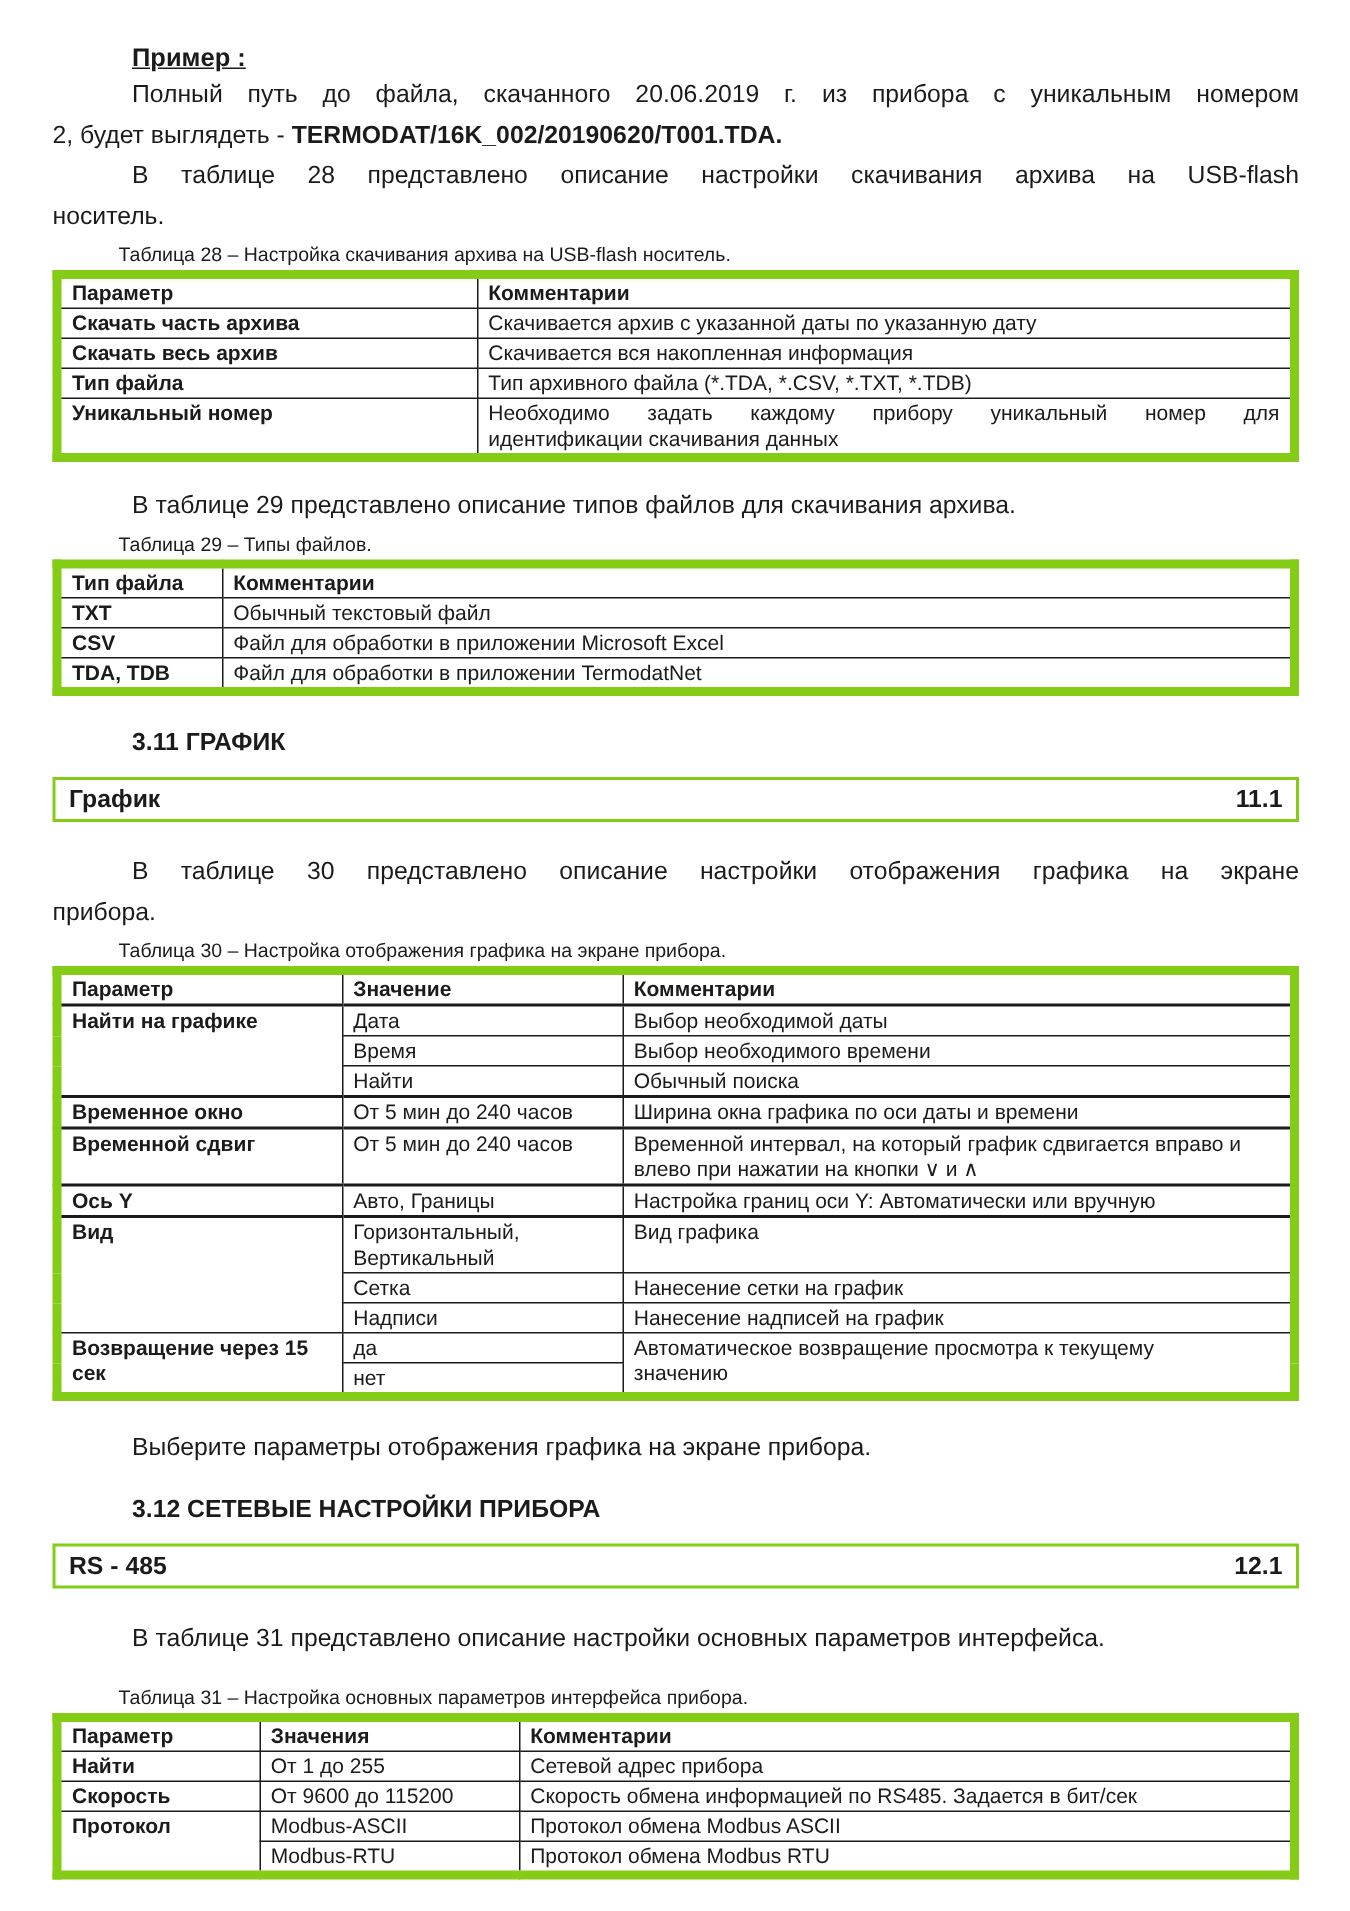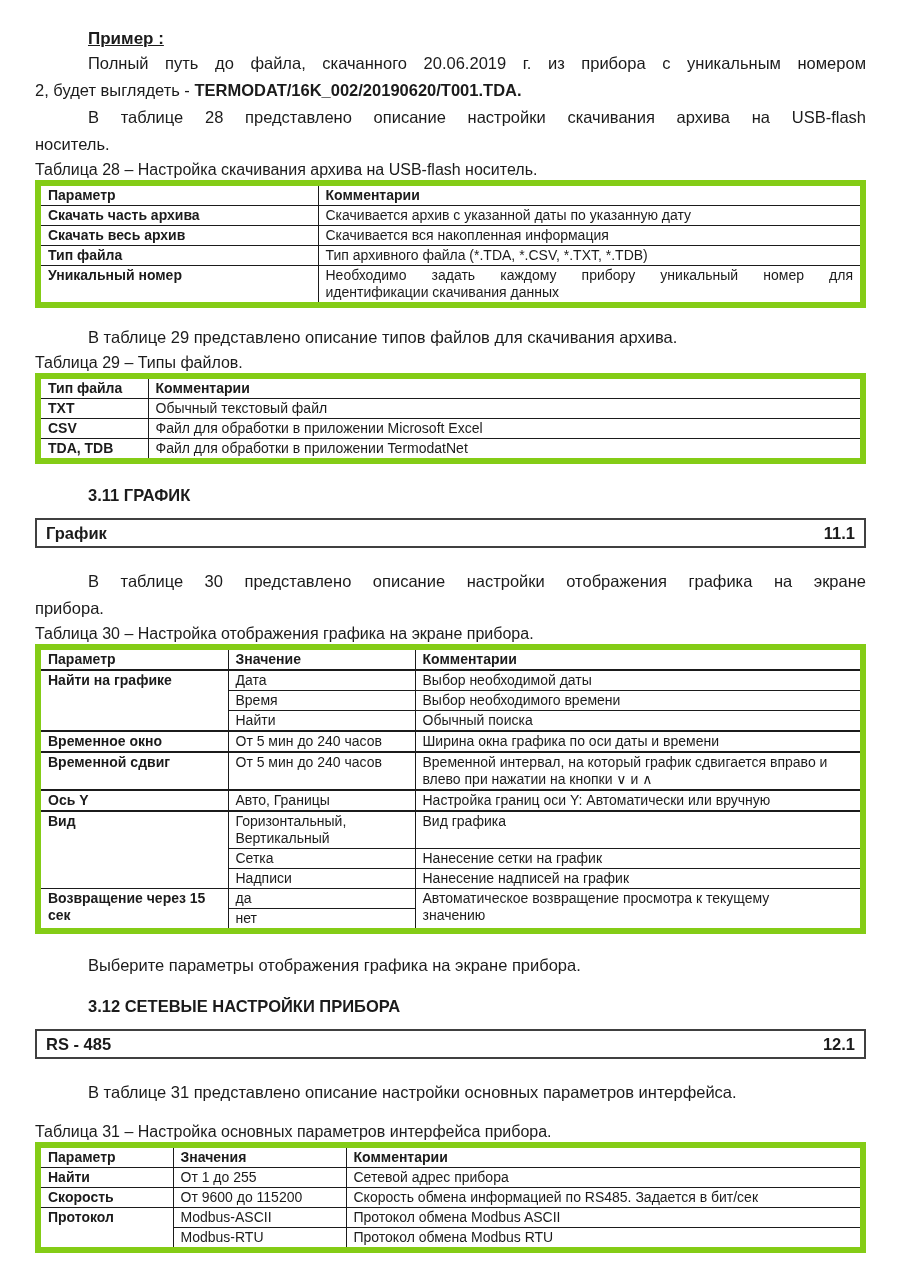"Таблица 28 – Настройка скачивания" .caption { font-size: 16px -> 13px; margin-left: none -> 44px }
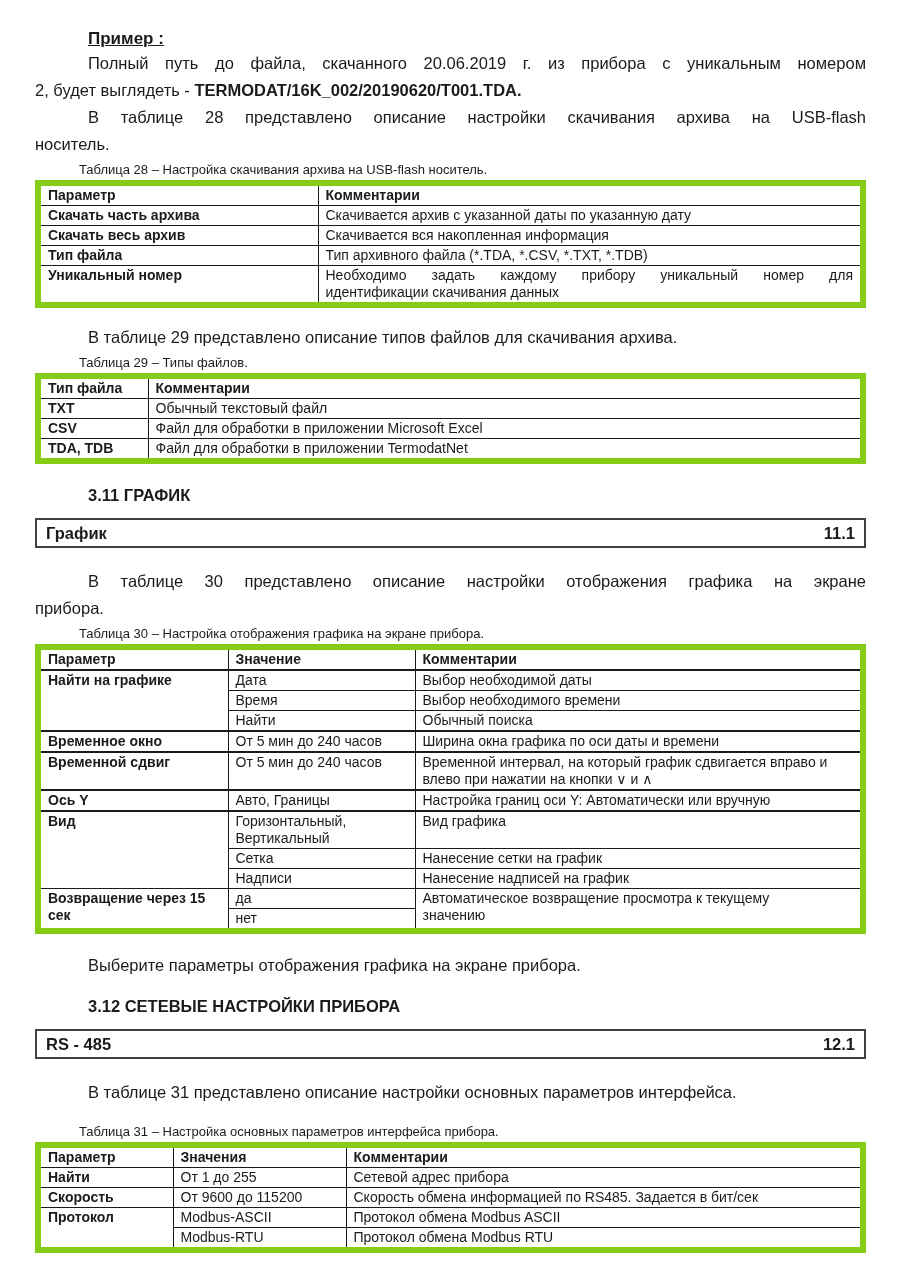"График" .secbar { border: 2px solid #404040 -> 2px solid #84cc16 }
